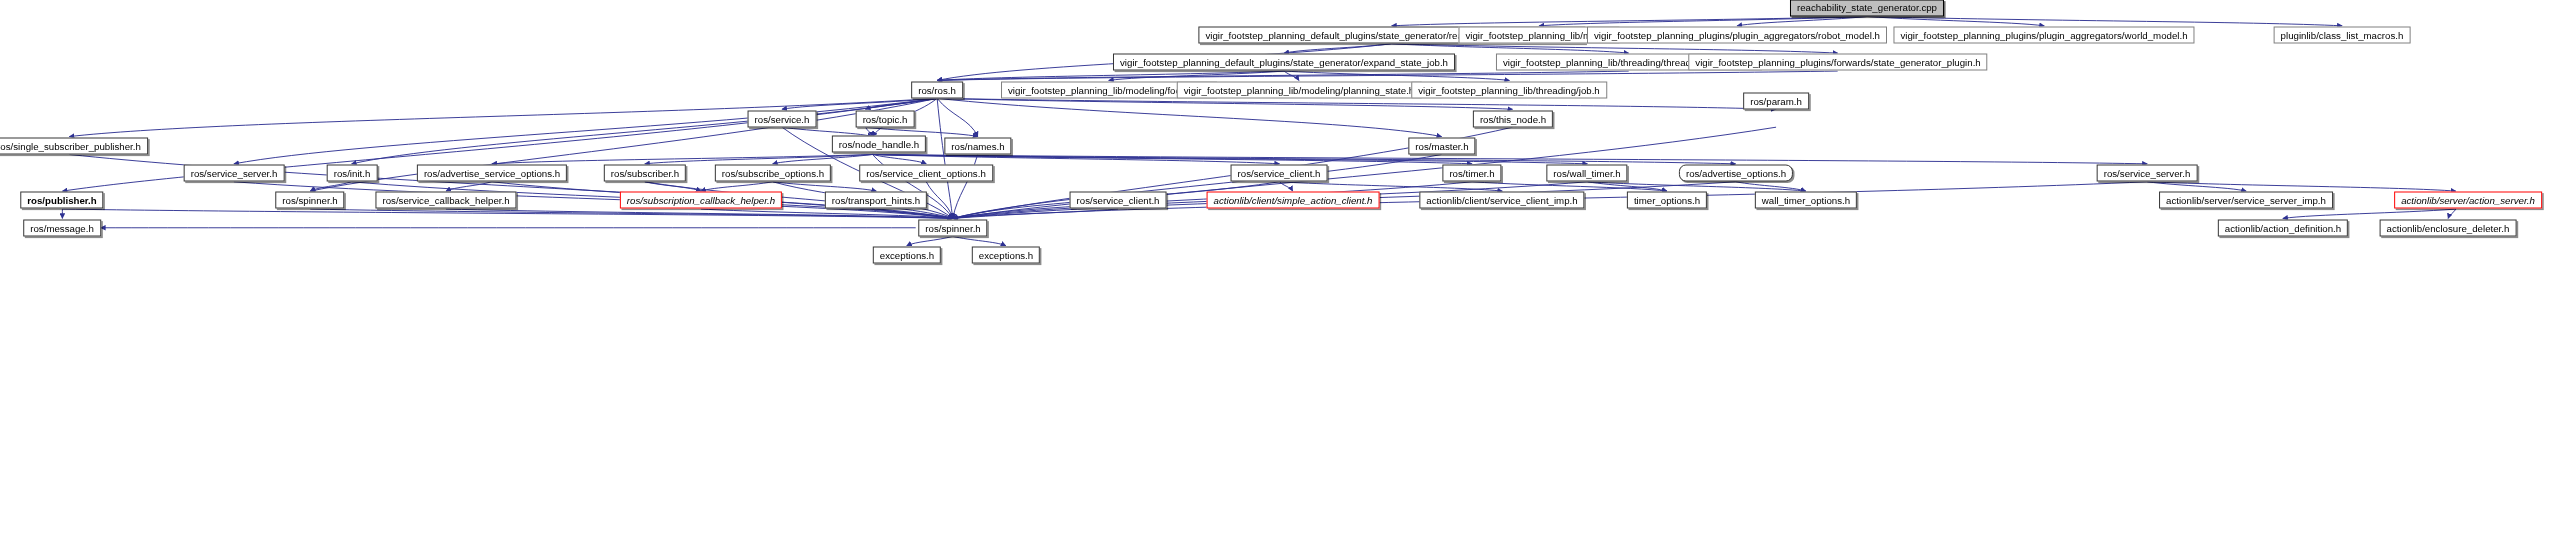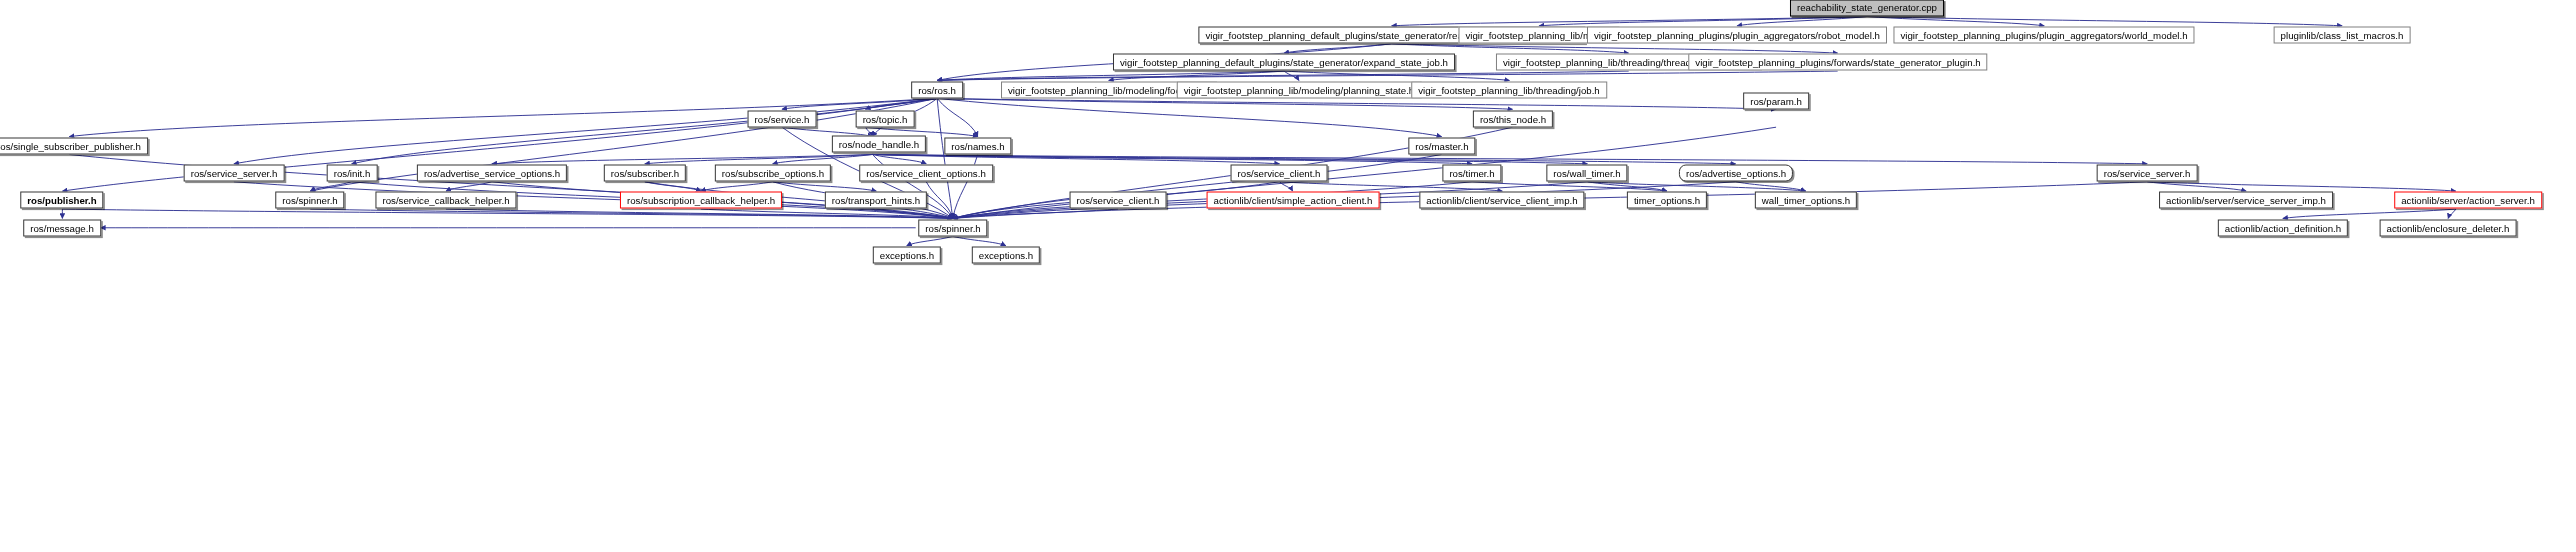"ros/subscription_callback_helper.h" .node.red { font-style: none -> italic }
